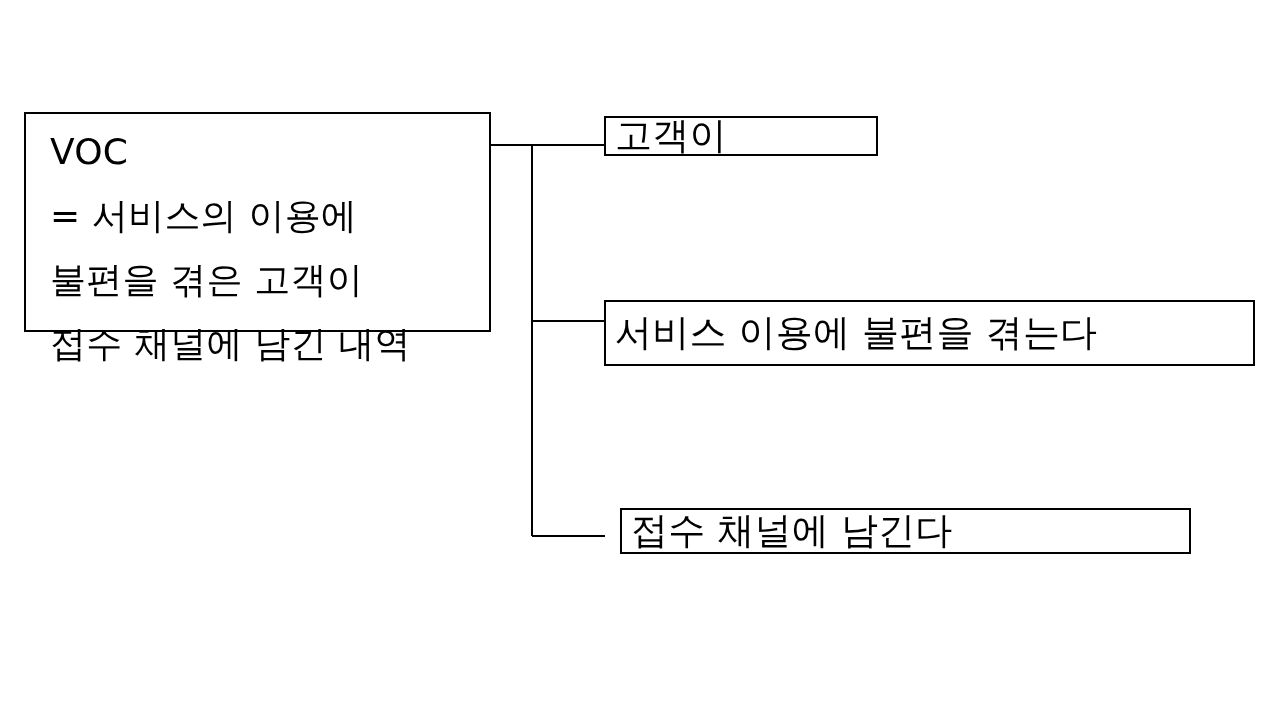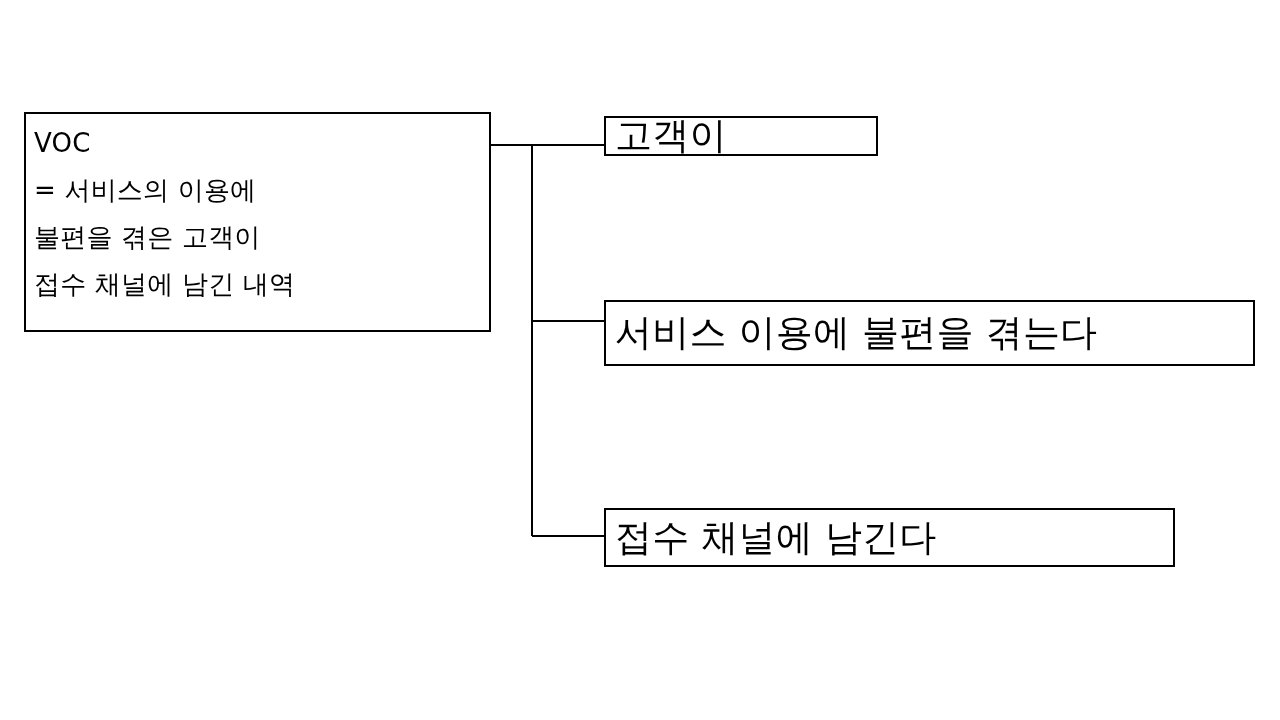"VOC" #node-root .node-text { font-size: 26px -> 36px; line-height: 47px -> 64px; margin-left: none -> 16px }
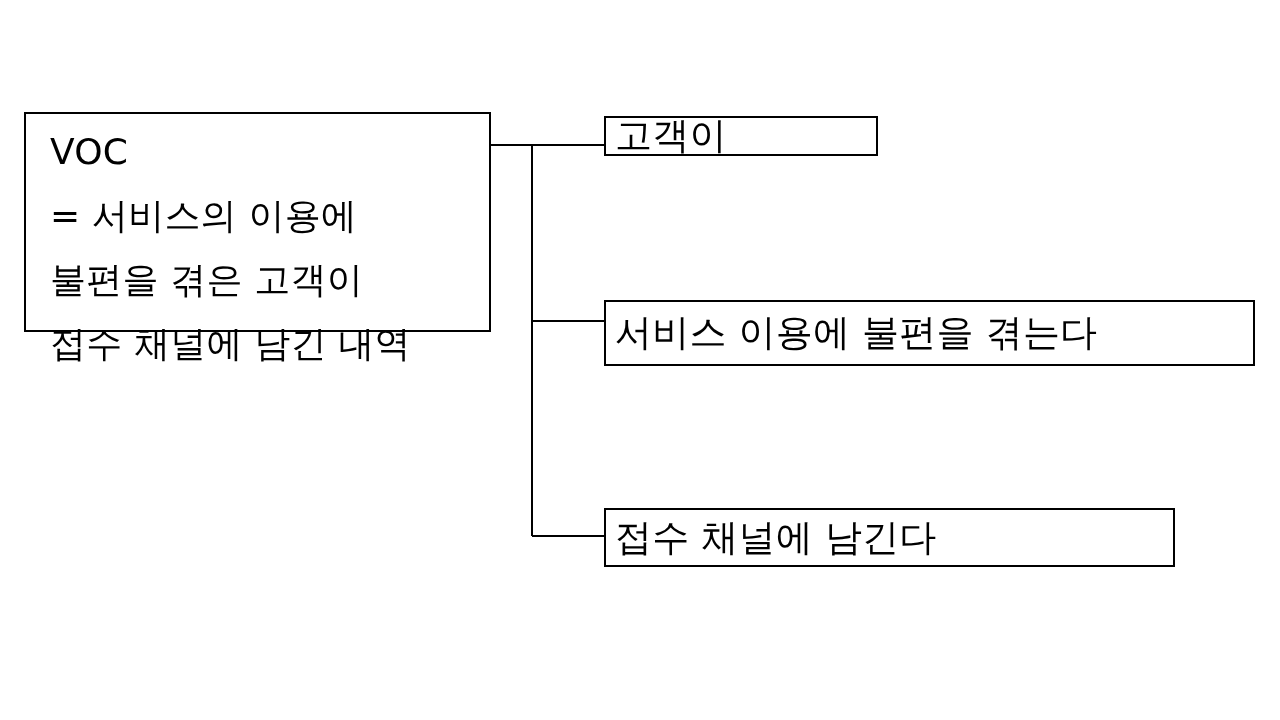"접수 채널에 남긴다" #node-branch-2 { height: 59px -> 46px; left: 604px -> 620px }
